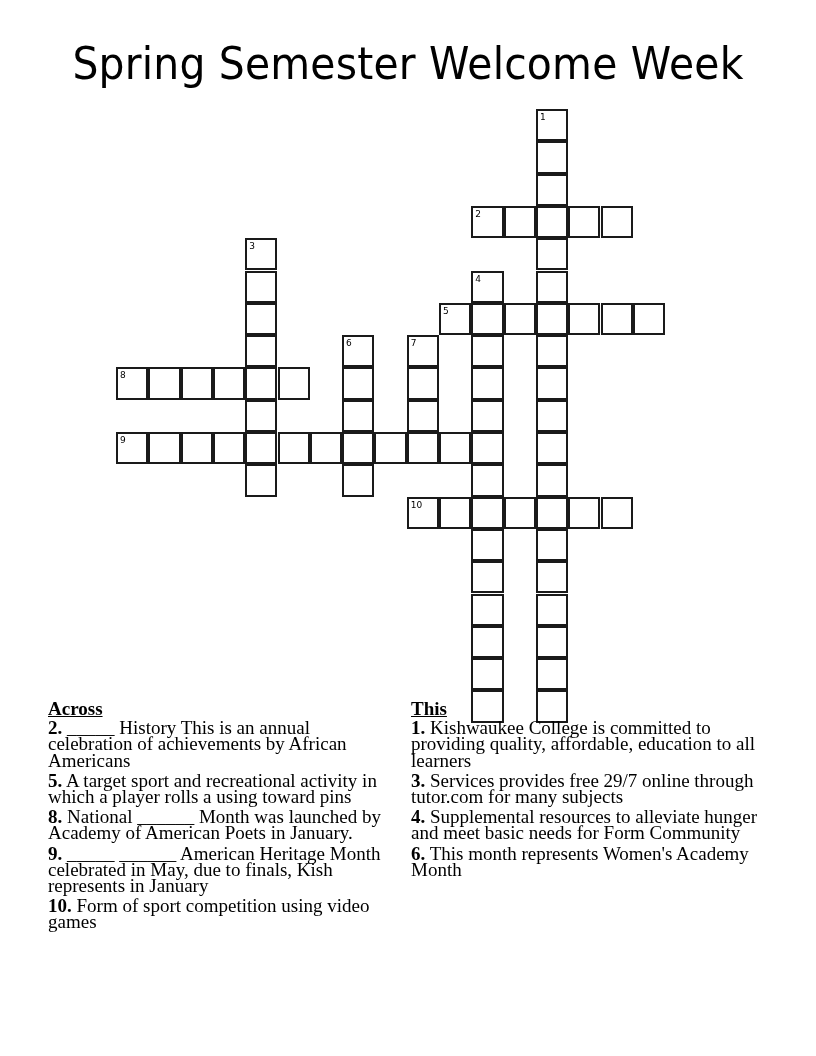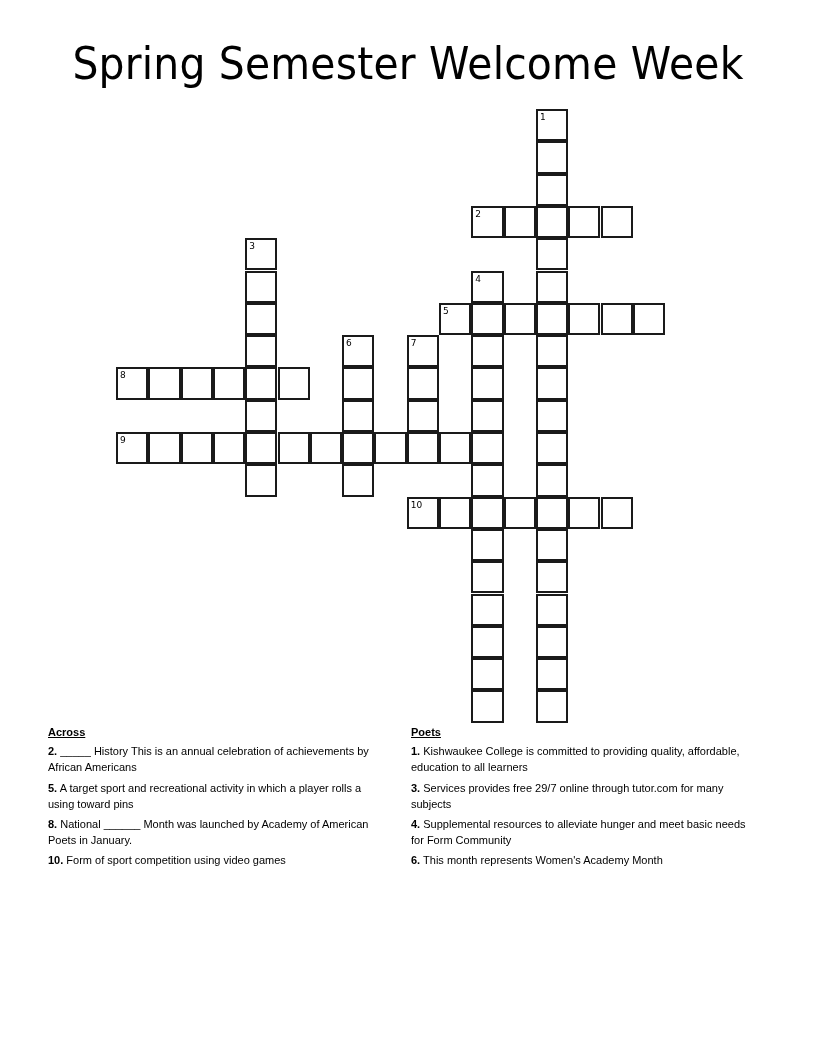"Across" .clues { font-family: Liberation Sans, sans-serif -> Liberation Serif, serif; font-size: 11px -> 19px; margin-top: 23px -> none }
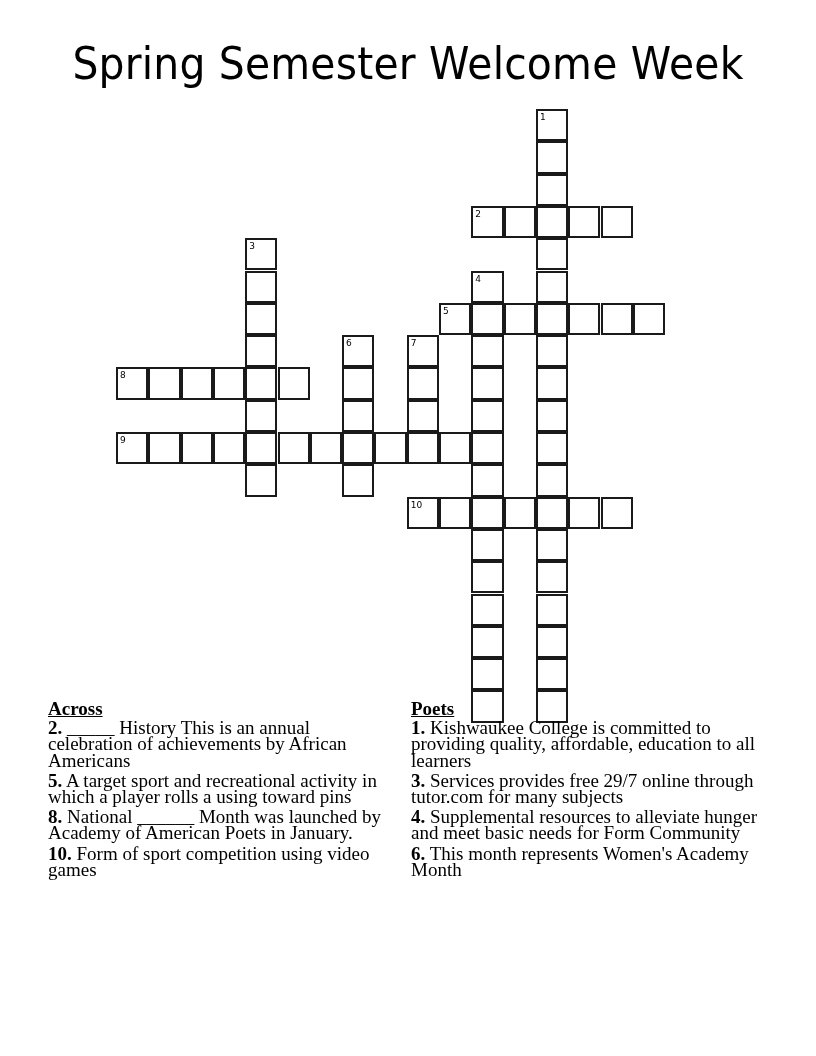"Poets" div.heading { text: Poets -> This }
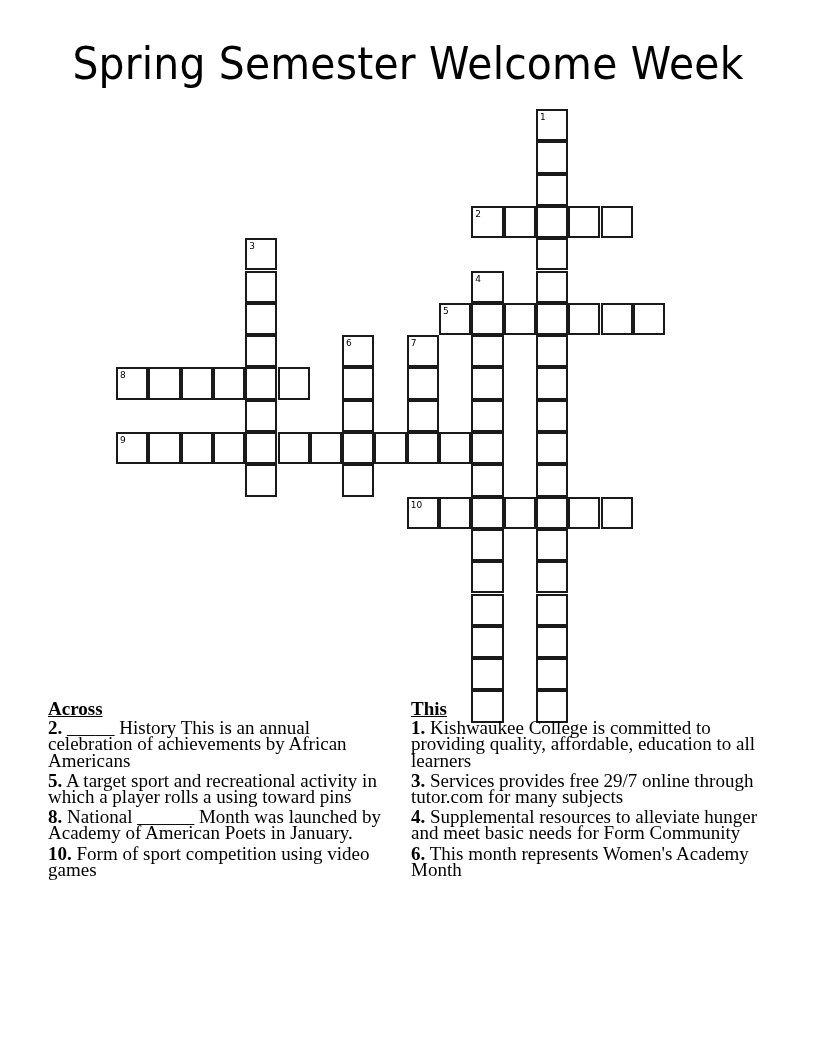"9. _____ ______ American Heritage" div.clue { html: none -> <div><span>9.</span><span> _____ ______ American Heritage Month celebrated in May, due to finals, Kish represents in January</span></div> }
